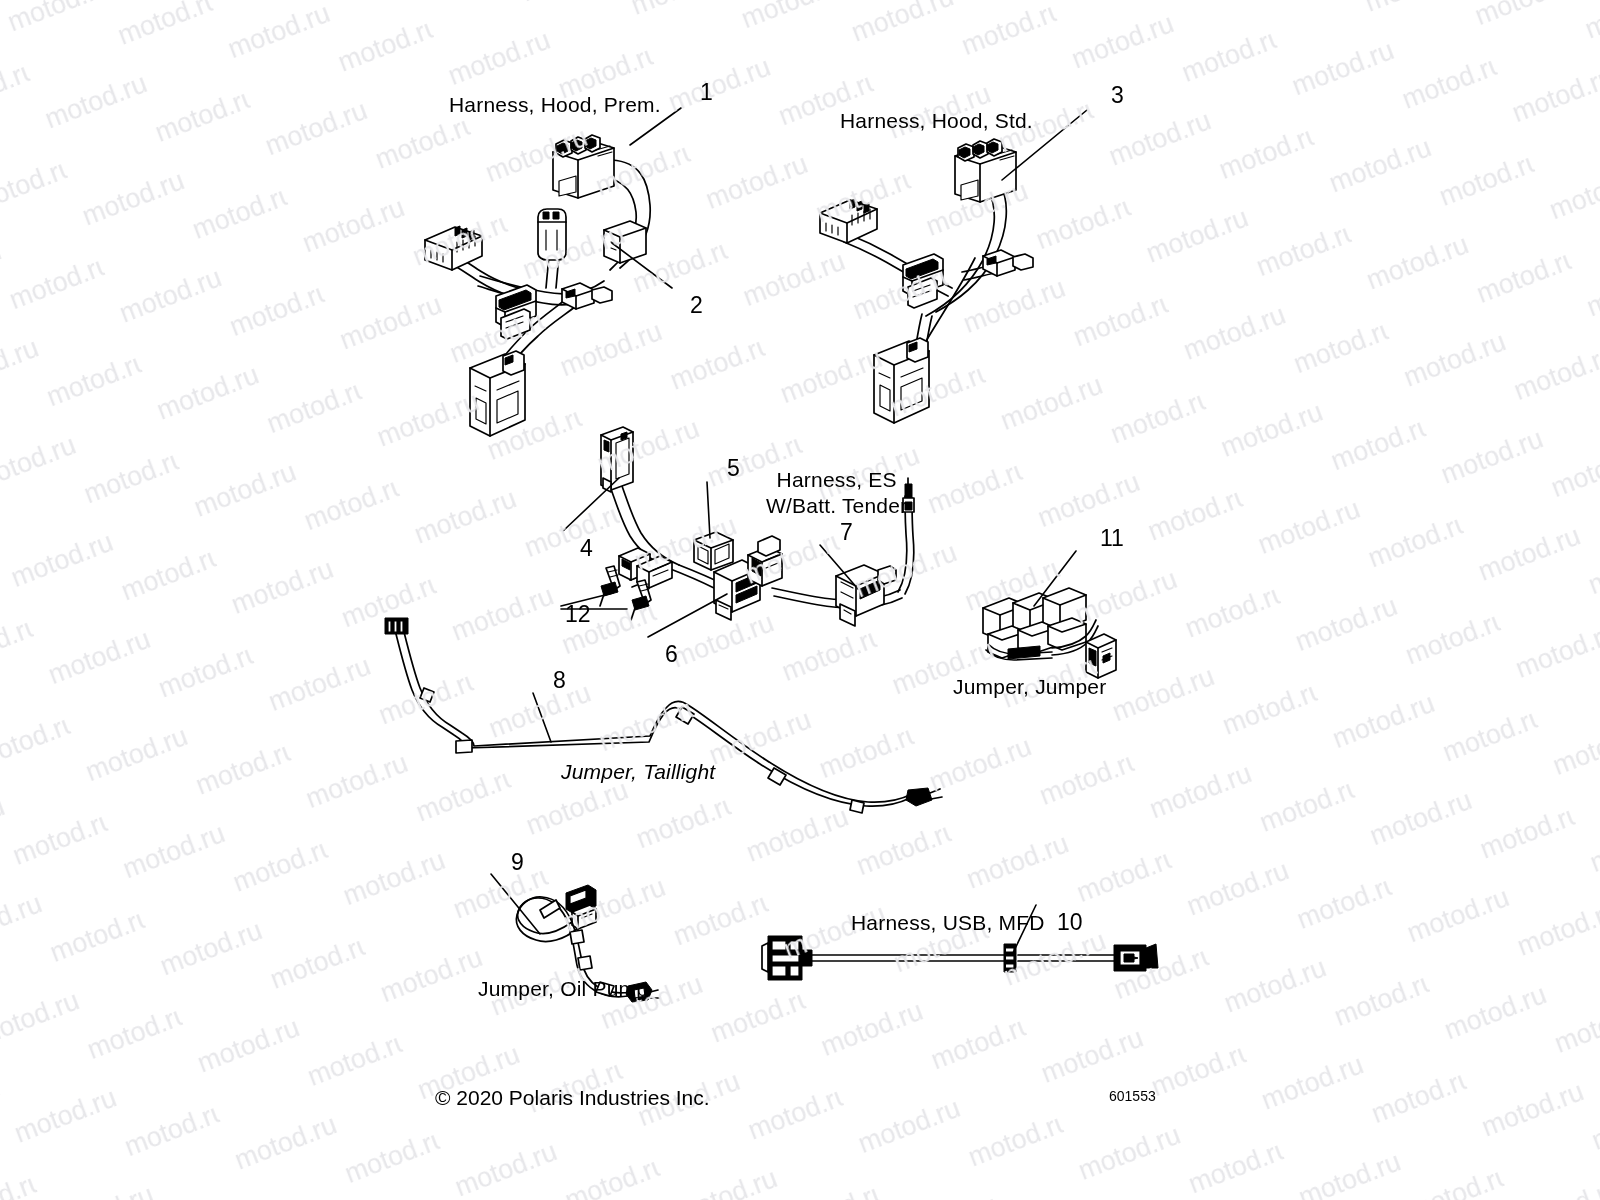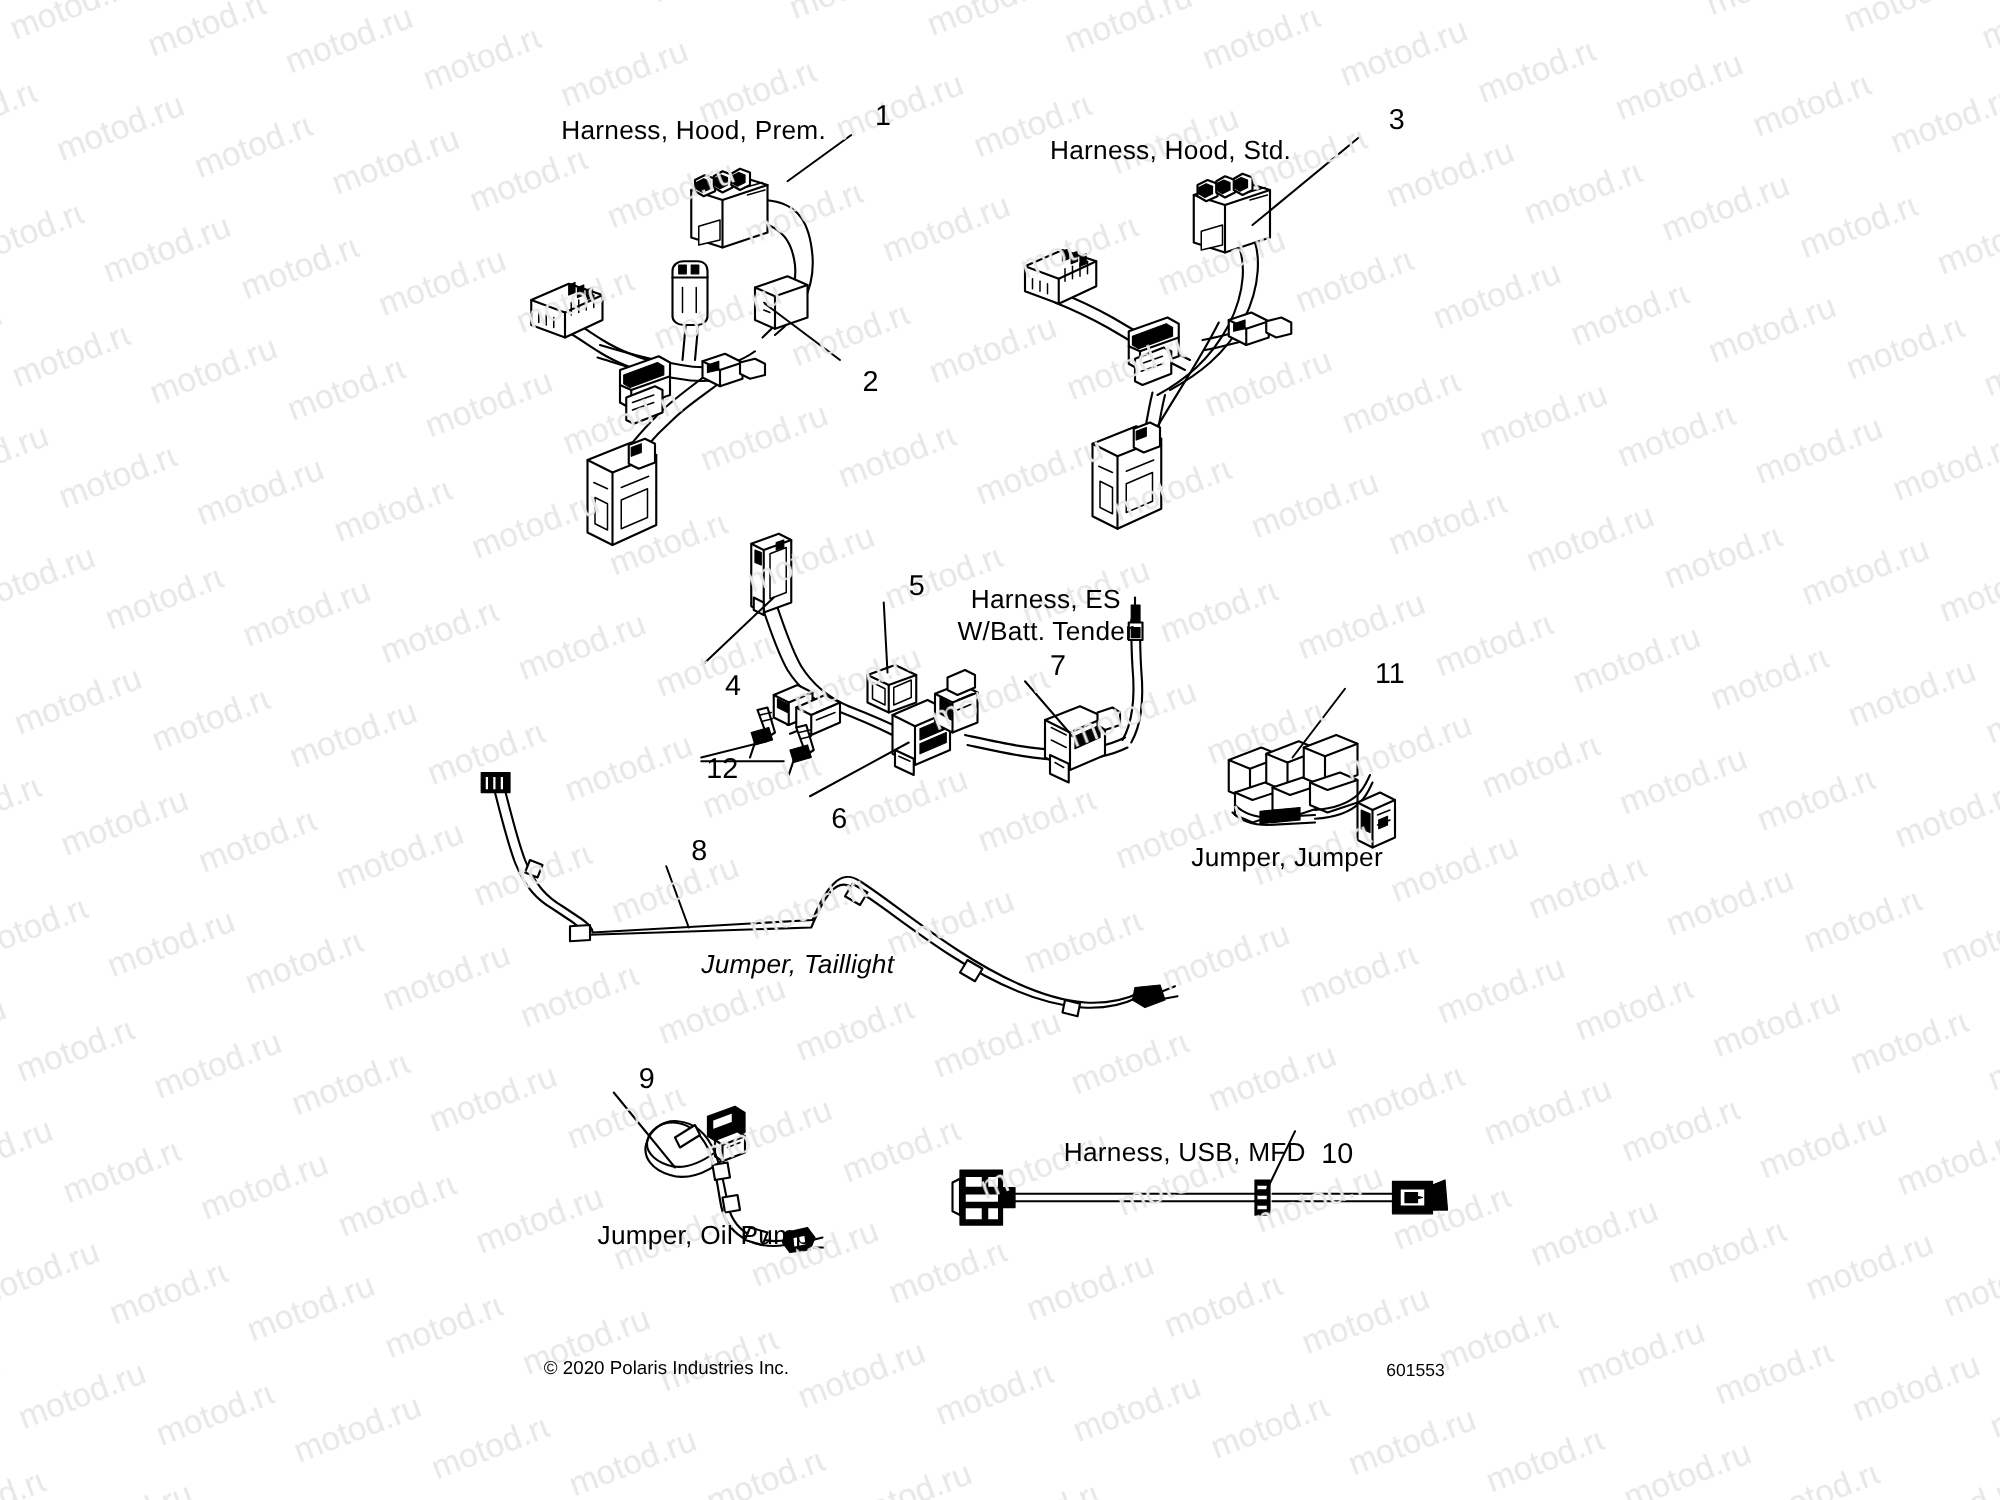"© 2020 Polaris Industries Inc." .footer-left { font-size: 15px -> 21px }
